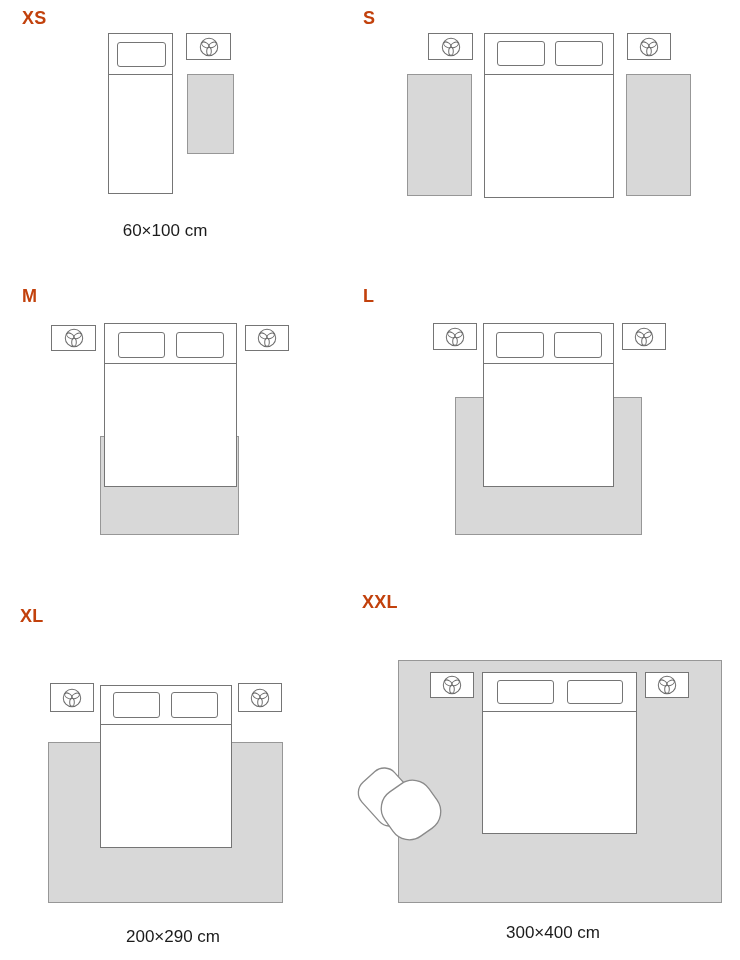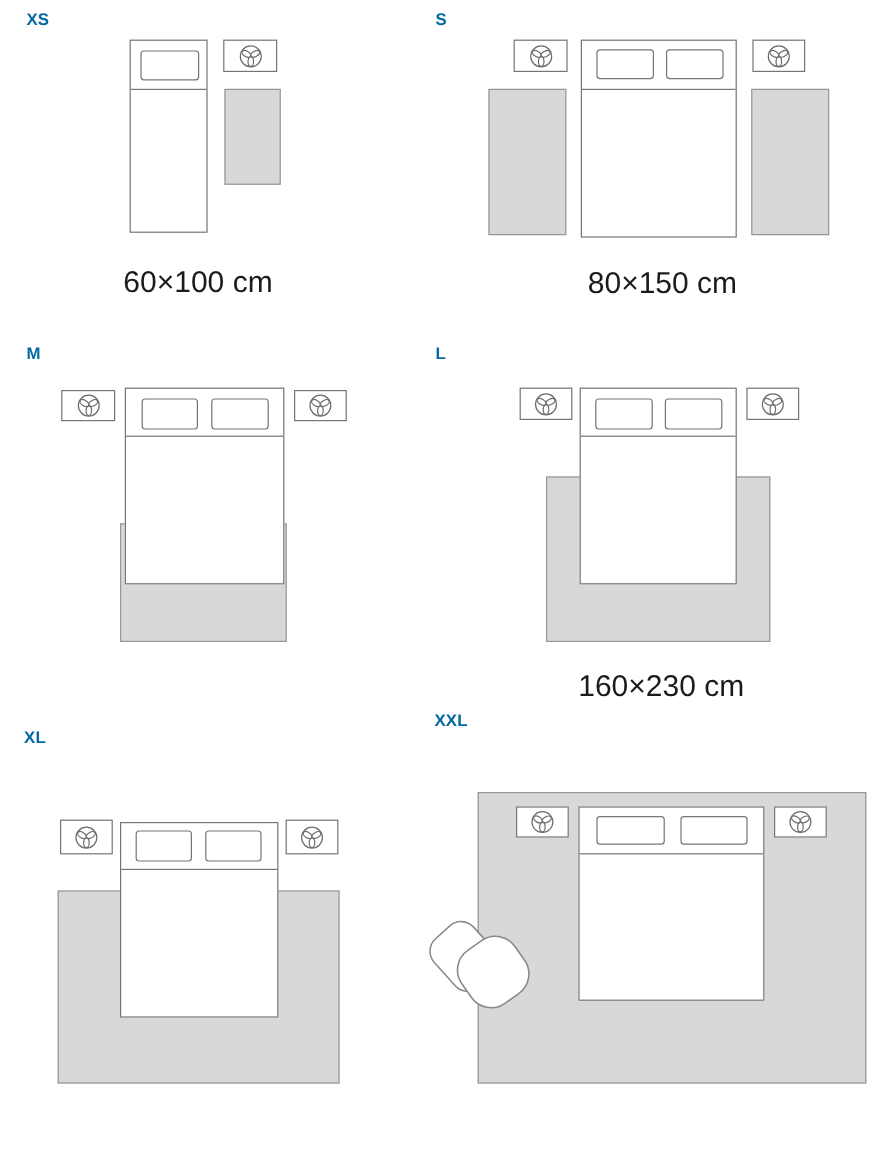"XS" .size-label { color: #0369a1 -> #c2410c; font-size: 14px -> 18px }
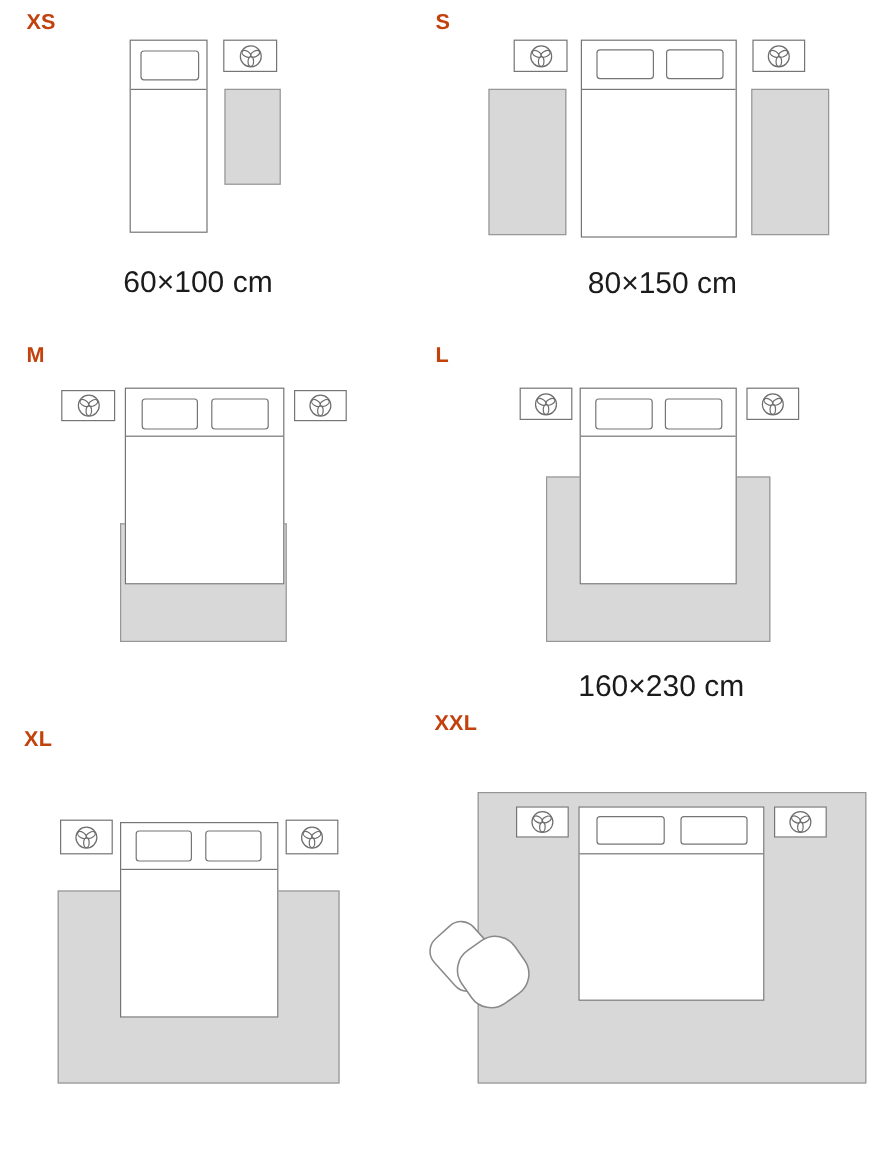"60×100 cm" .caption { font-size: 25px -> 17px }
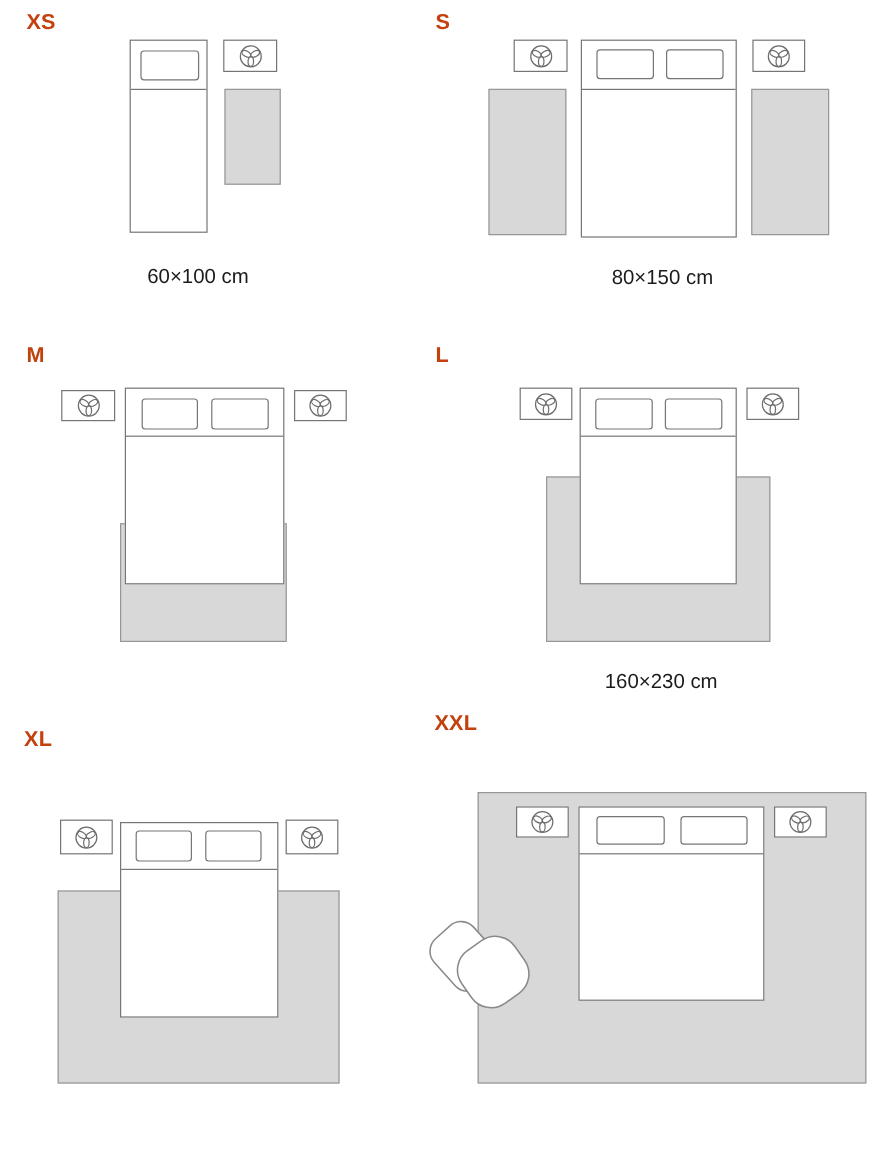"80×150 cm" div.caption { html: <div>80×150 cm</div> -> none }
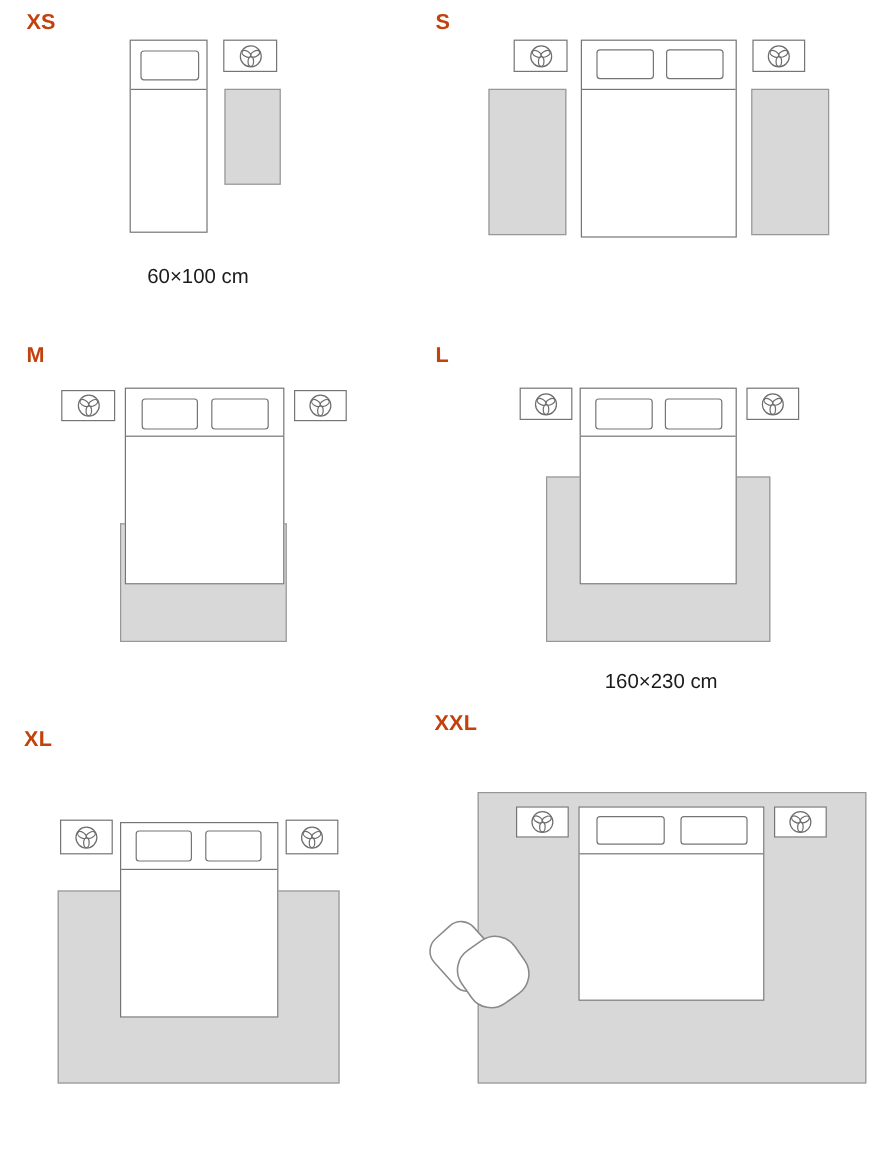"160×230 cm" div.caption { html: <div>160×230 cm</div> -> none }
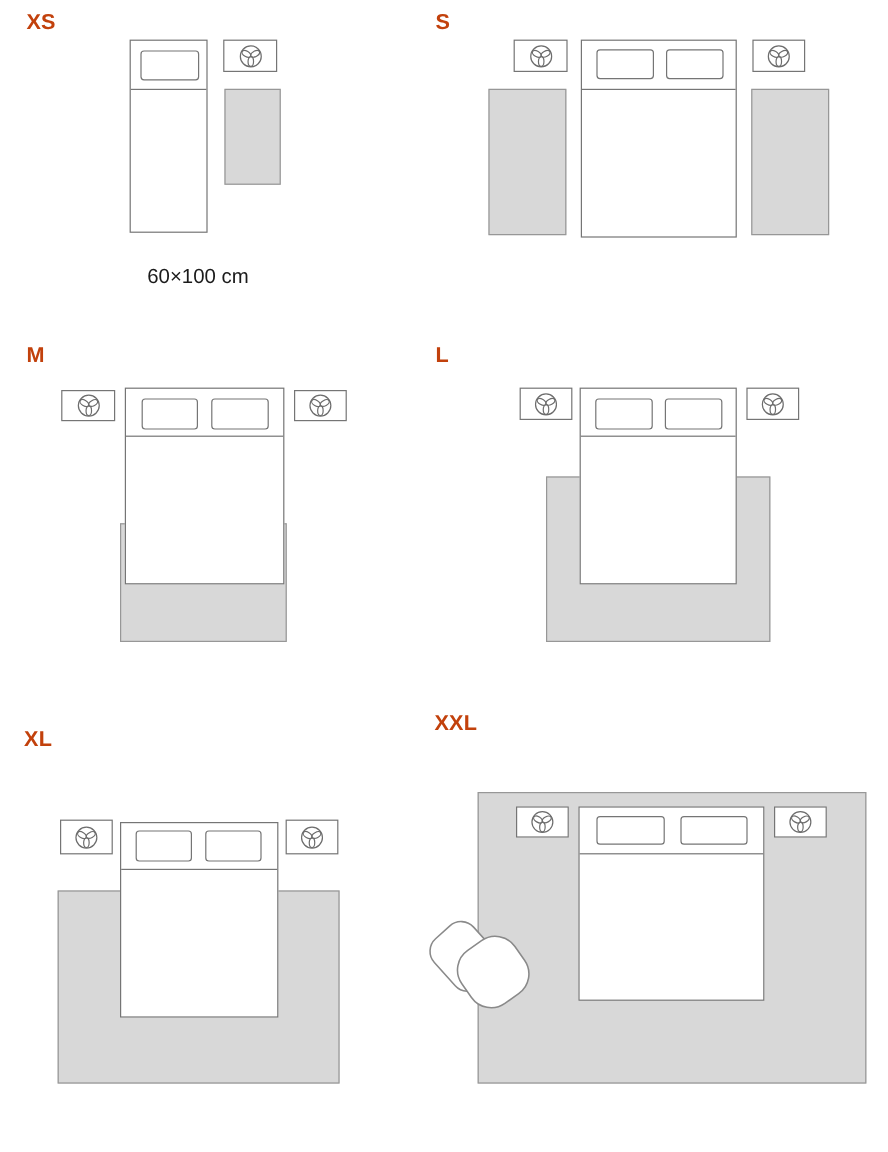"200×290 cm" div.caption { html: none -> <div>200×290 cm</div> }
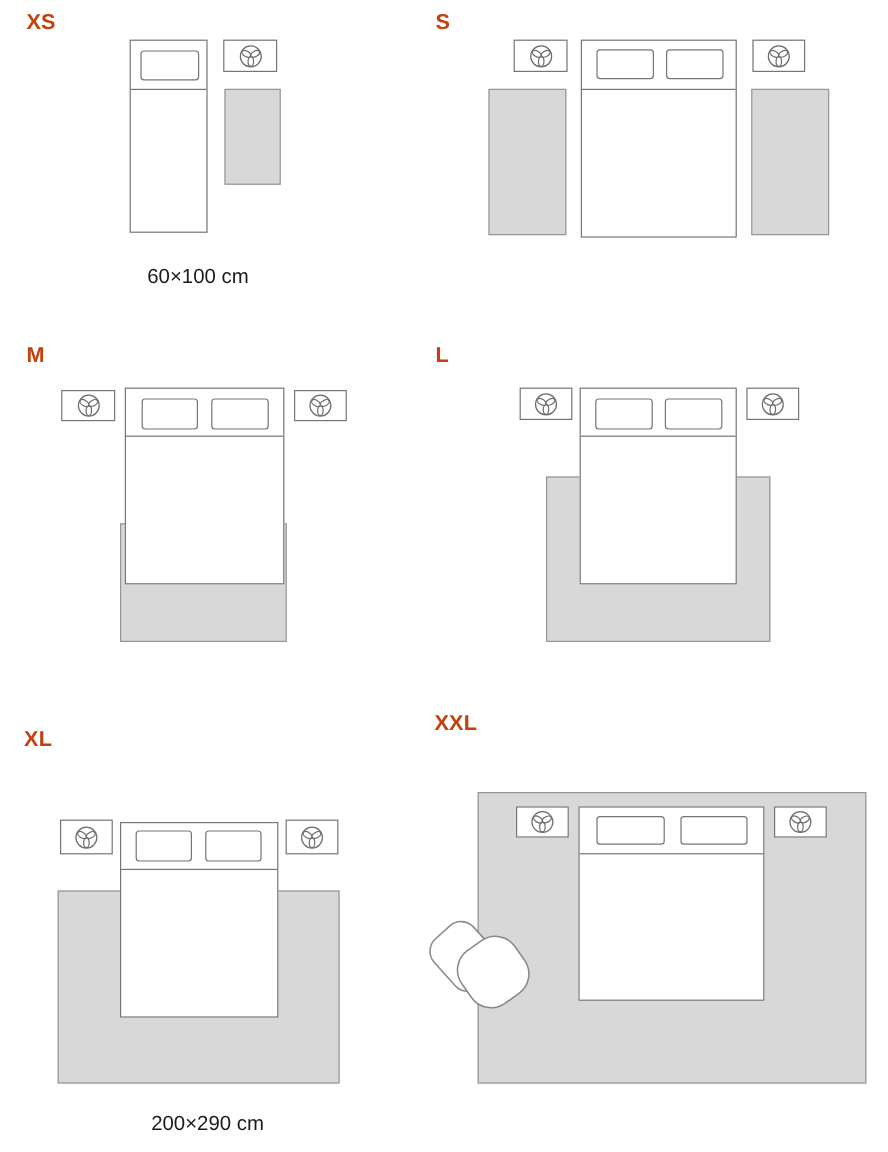"300×400 cm" div.caption { html: none -> <div>300×400 cm</div> }
